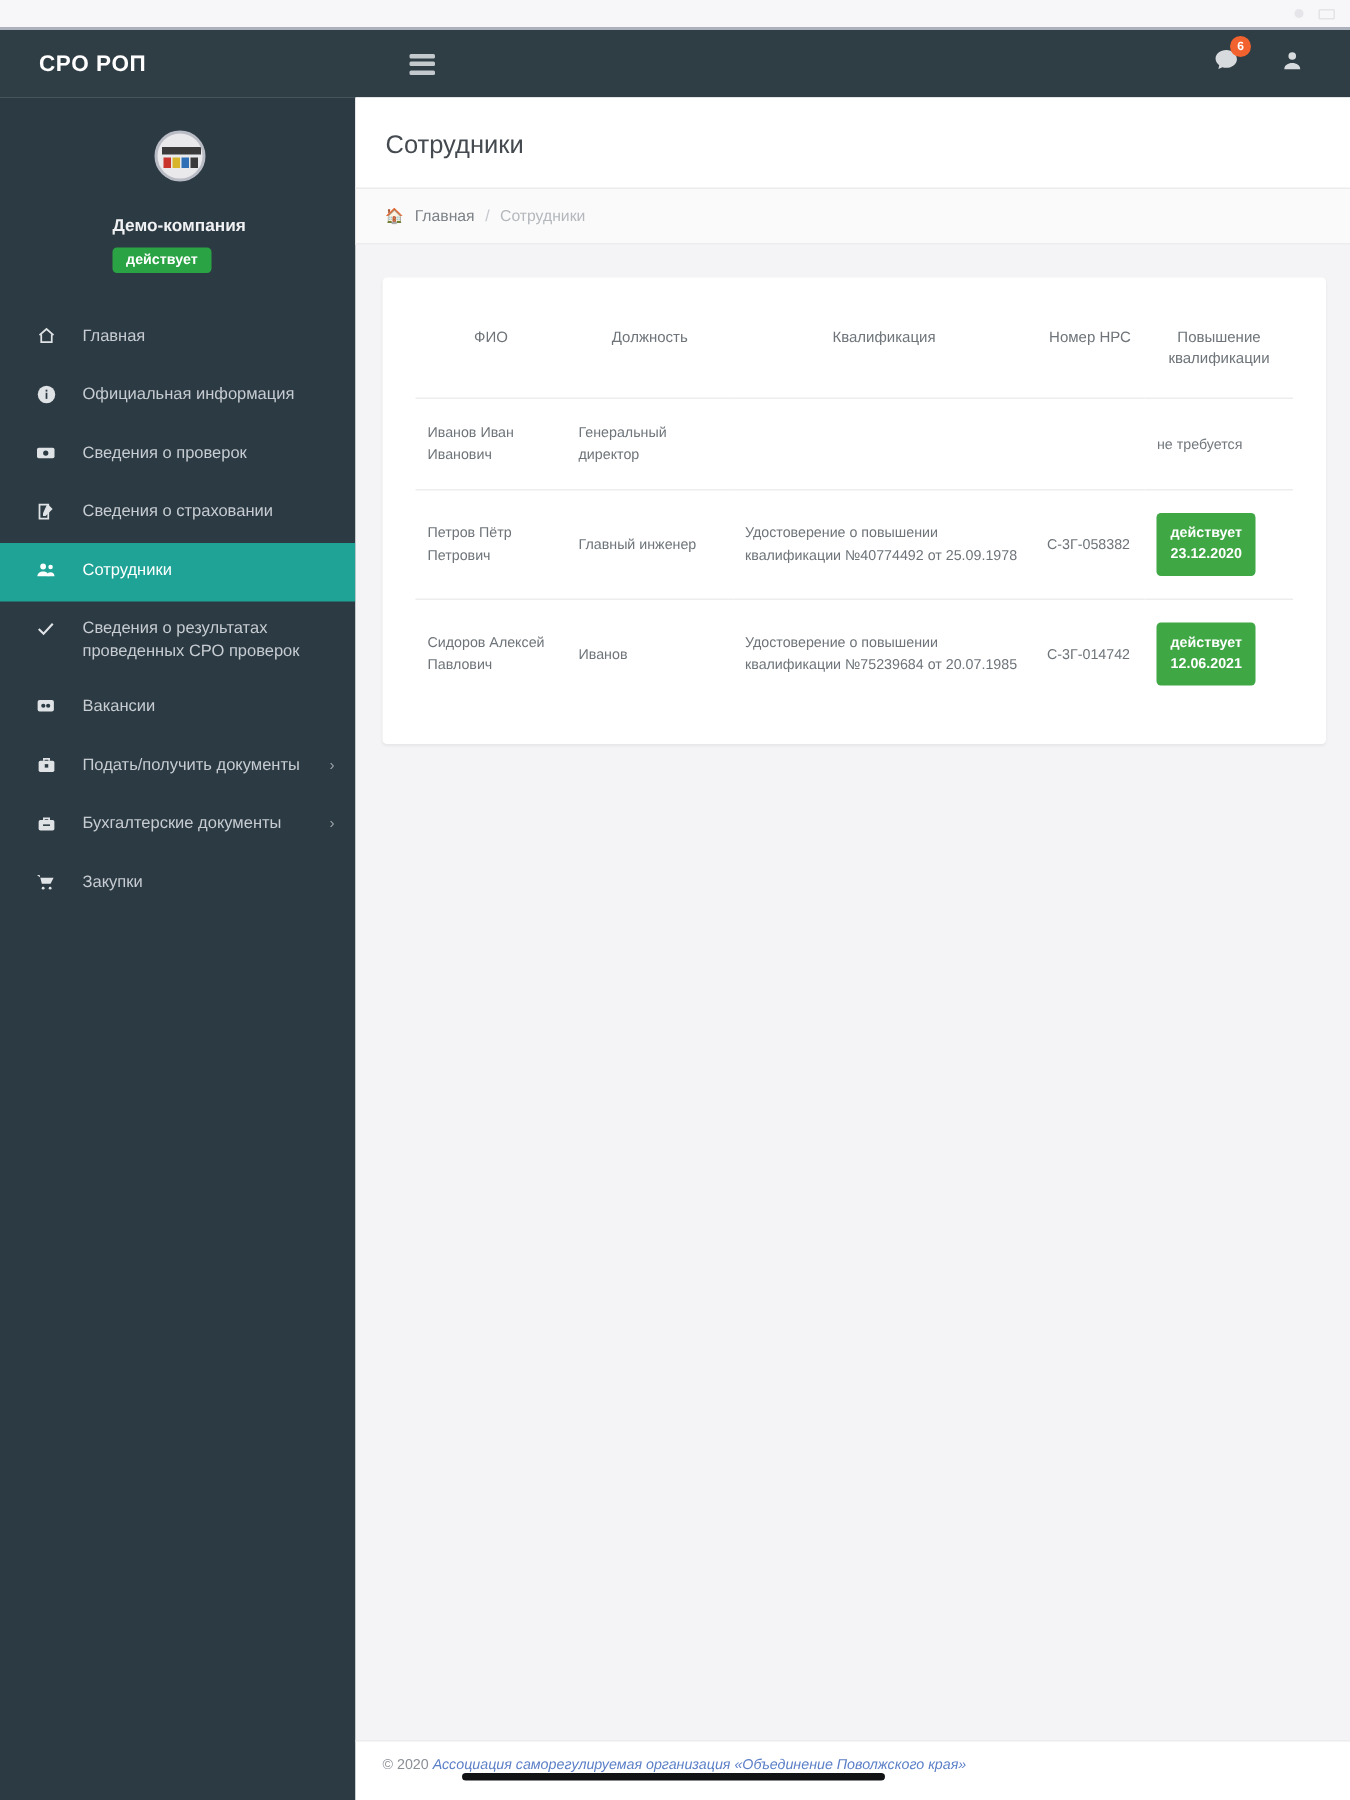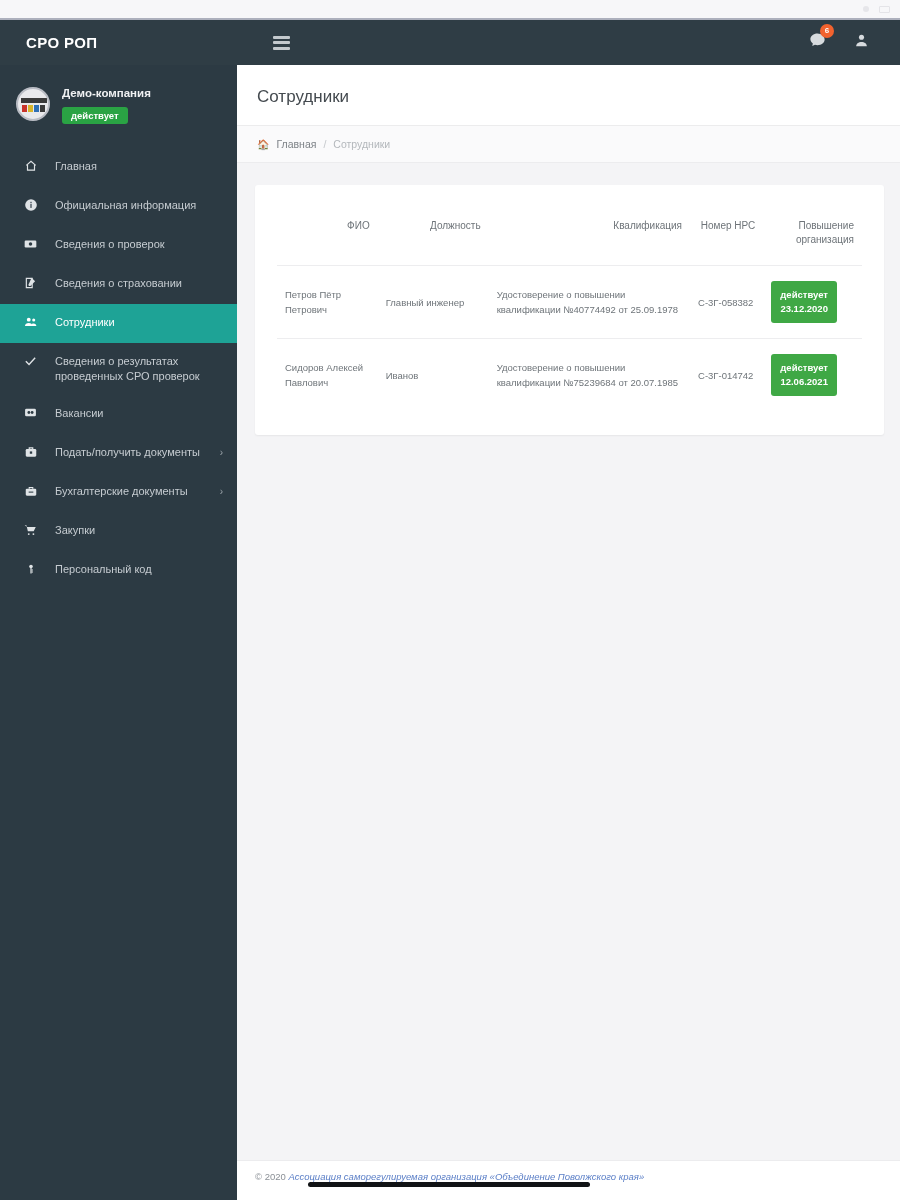"Демо-компания" .company { align-items: none -> center; flex-direction: none -> column; gap: 12px -> 24px }
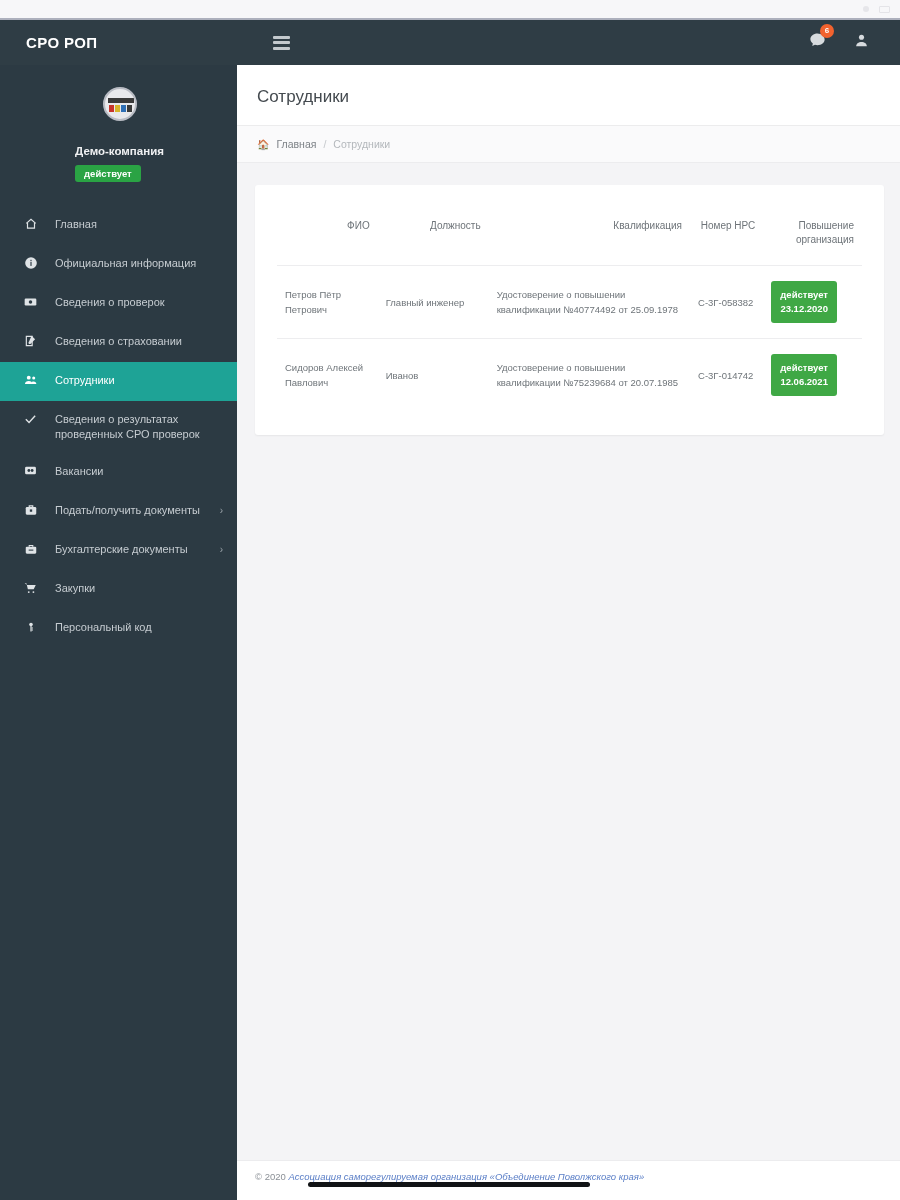"ФИО" thead th { text-align: right -> center }
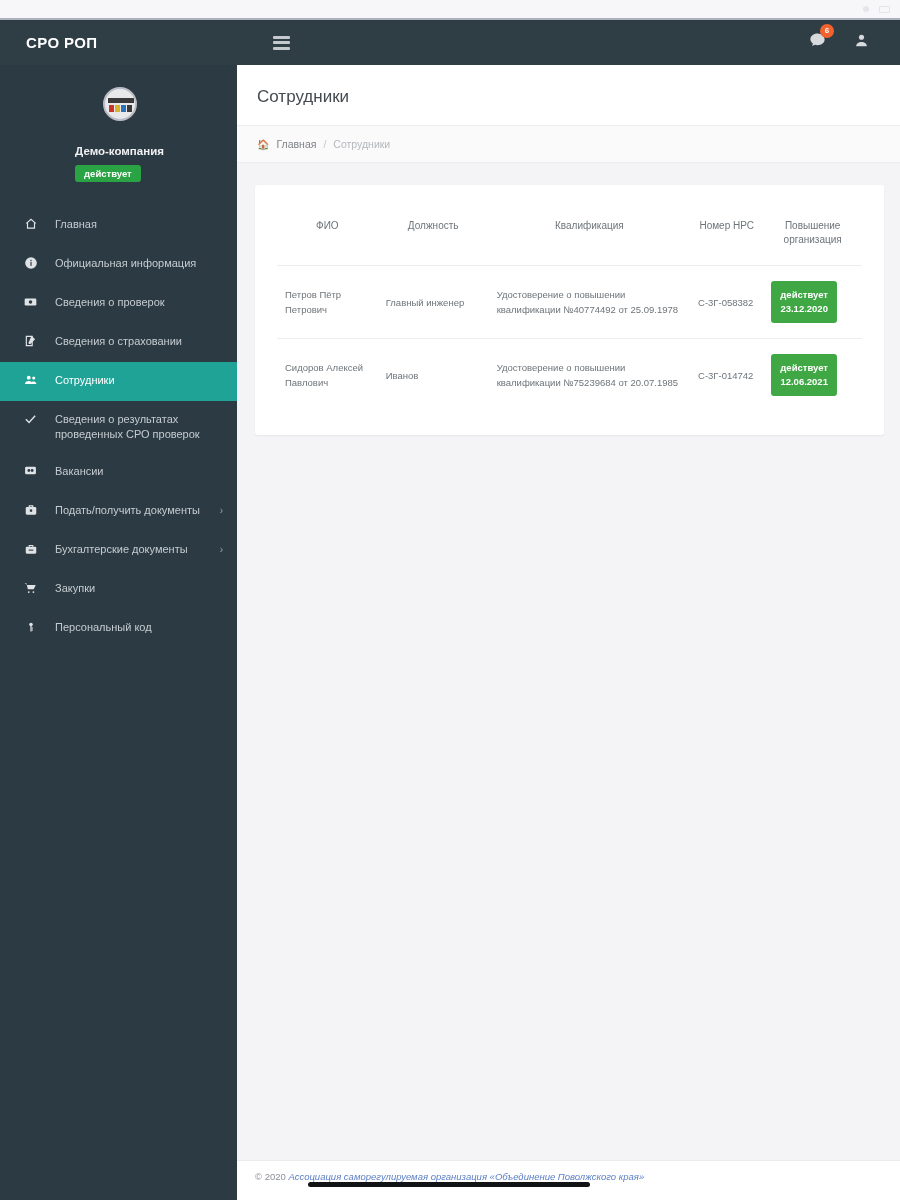"Повышение организация" th.col-up { text: организация -> квалификации }
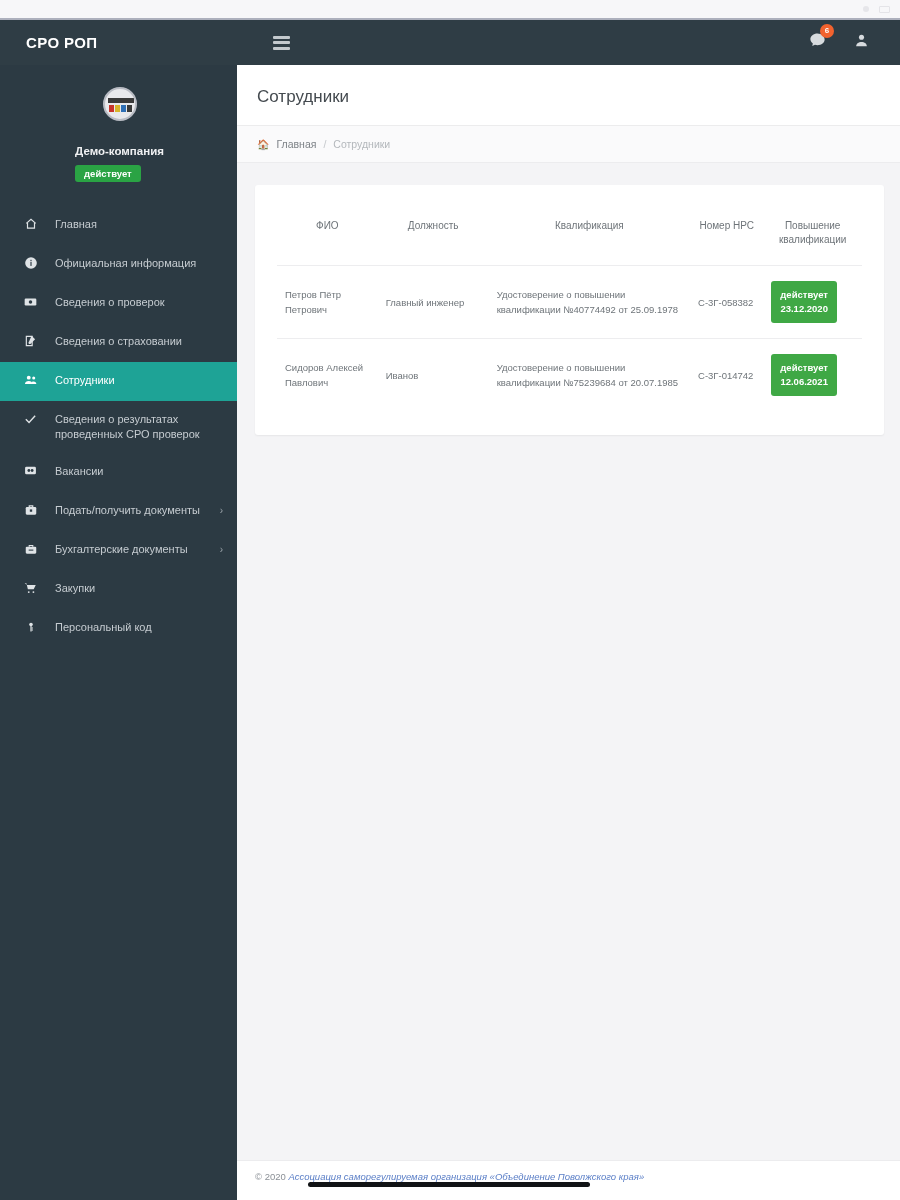"Иванов Иван Иванович" tr { html: none -> <tr> <td>Иванов Иван Иванович</td> <td>Генеральный директор</td> <td></td> <td></td> <td><span>не требуется</span></td> </tr> }
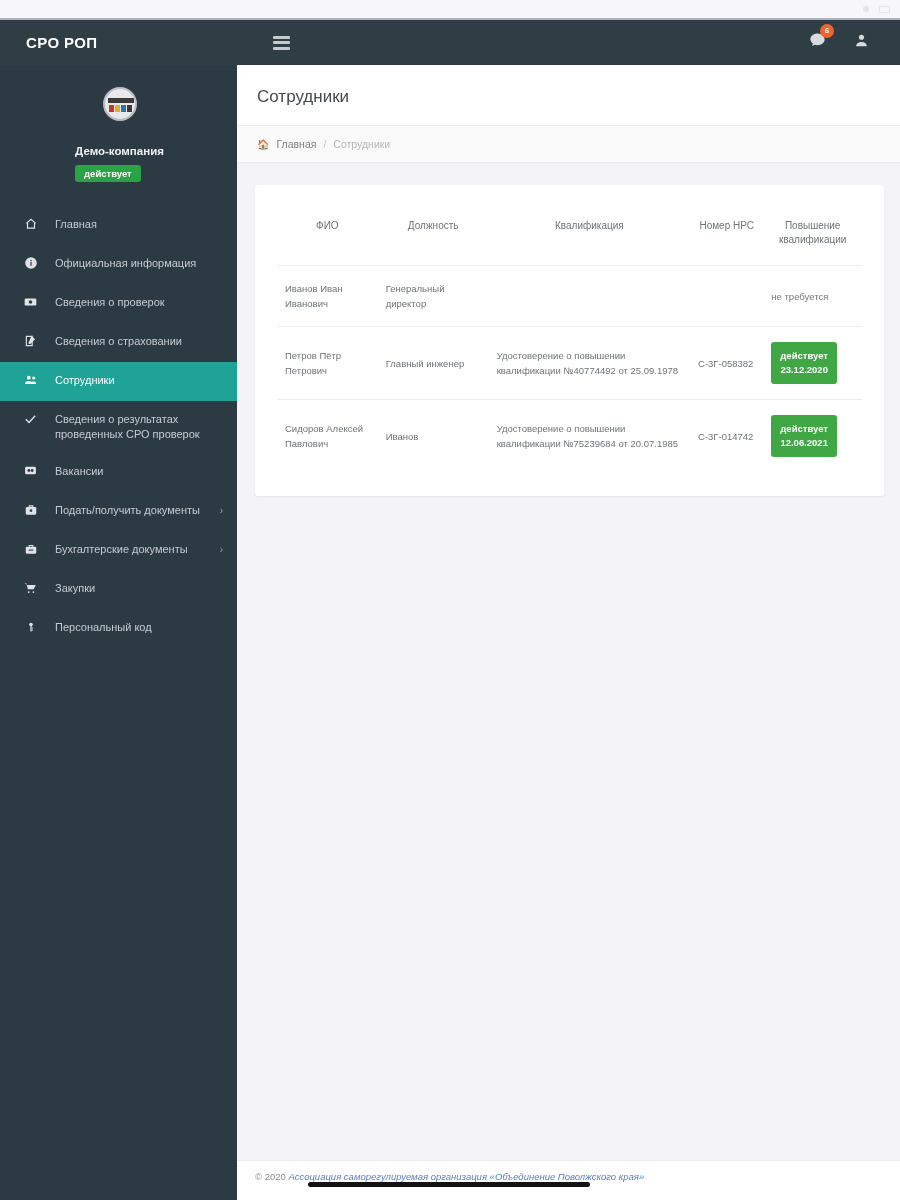"Персональный код" div.menu-item { html: <div> <span><svg> <circle></circle> <rect></rect> <rect></rect> <rect></rect> </svg></span> <span>Персональный код</span> </div> -> none }
